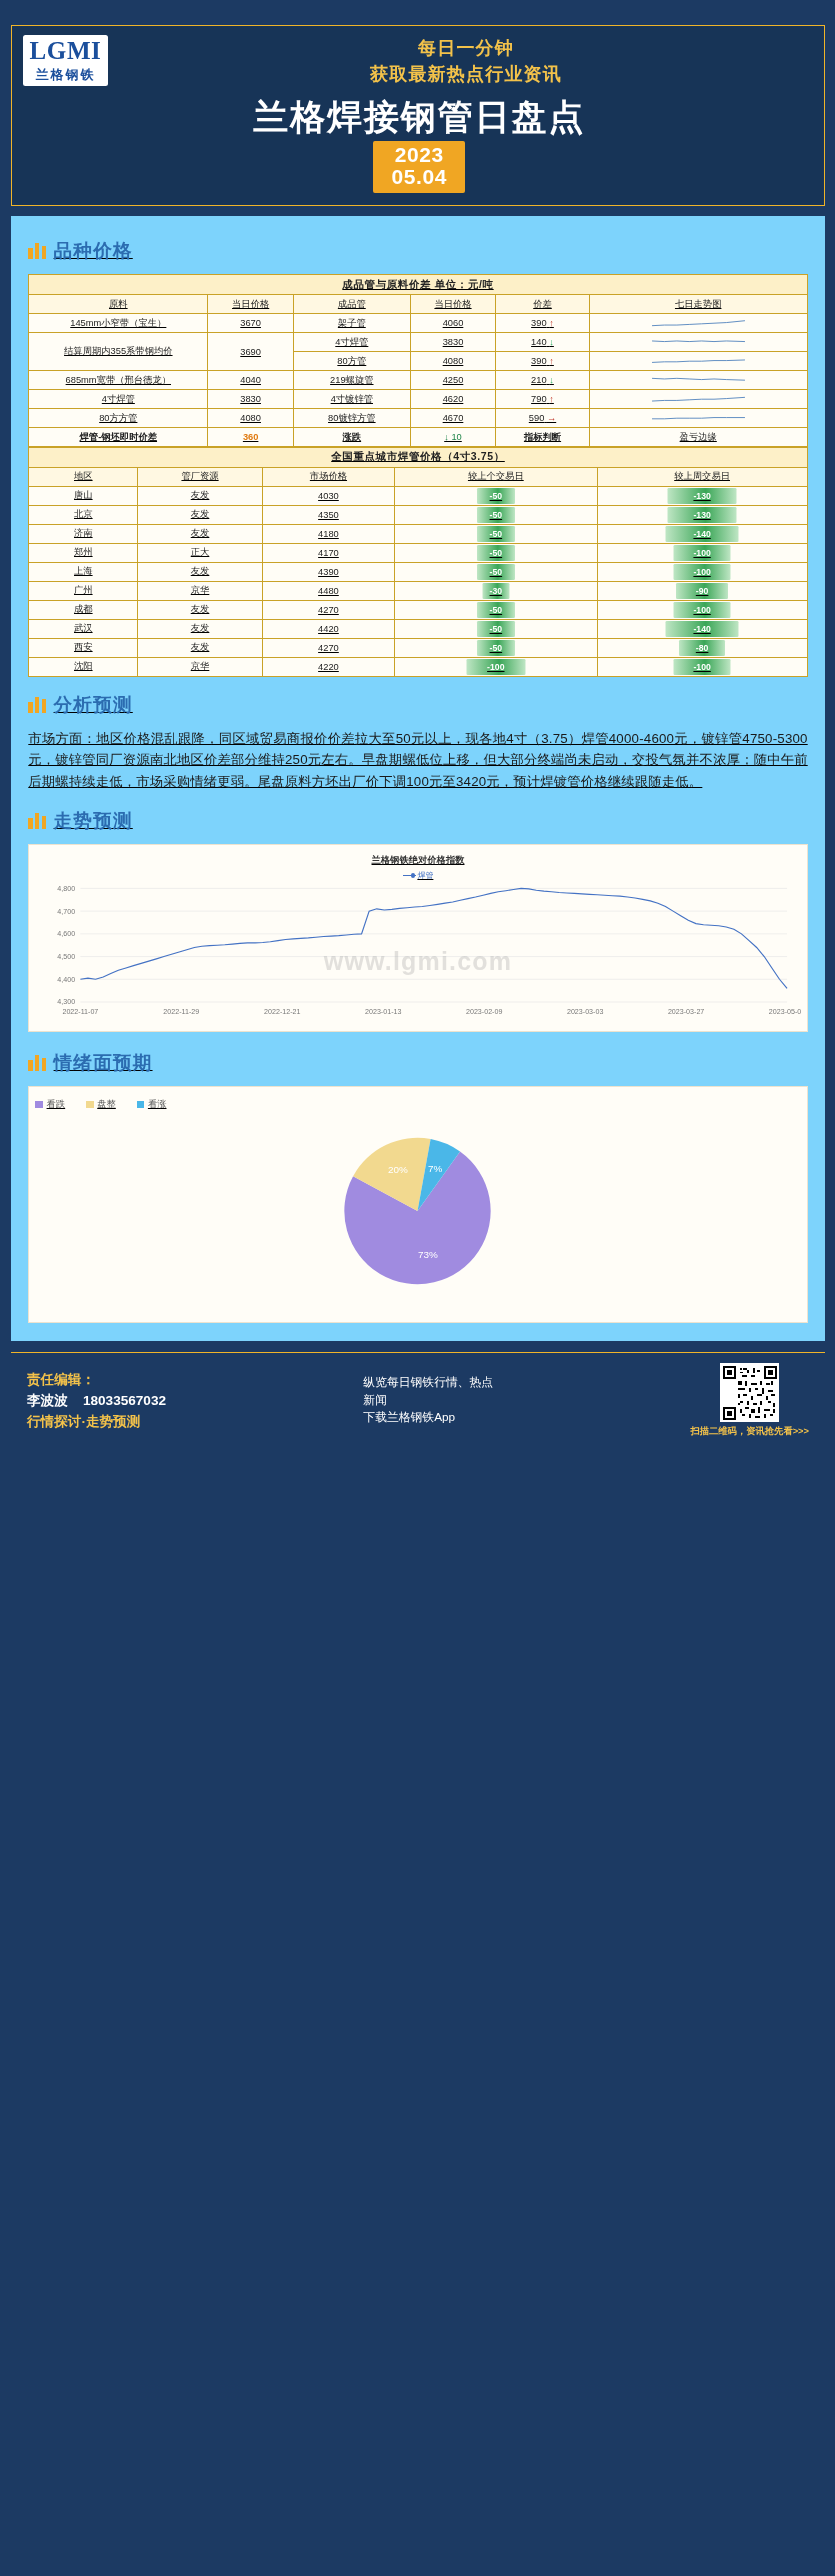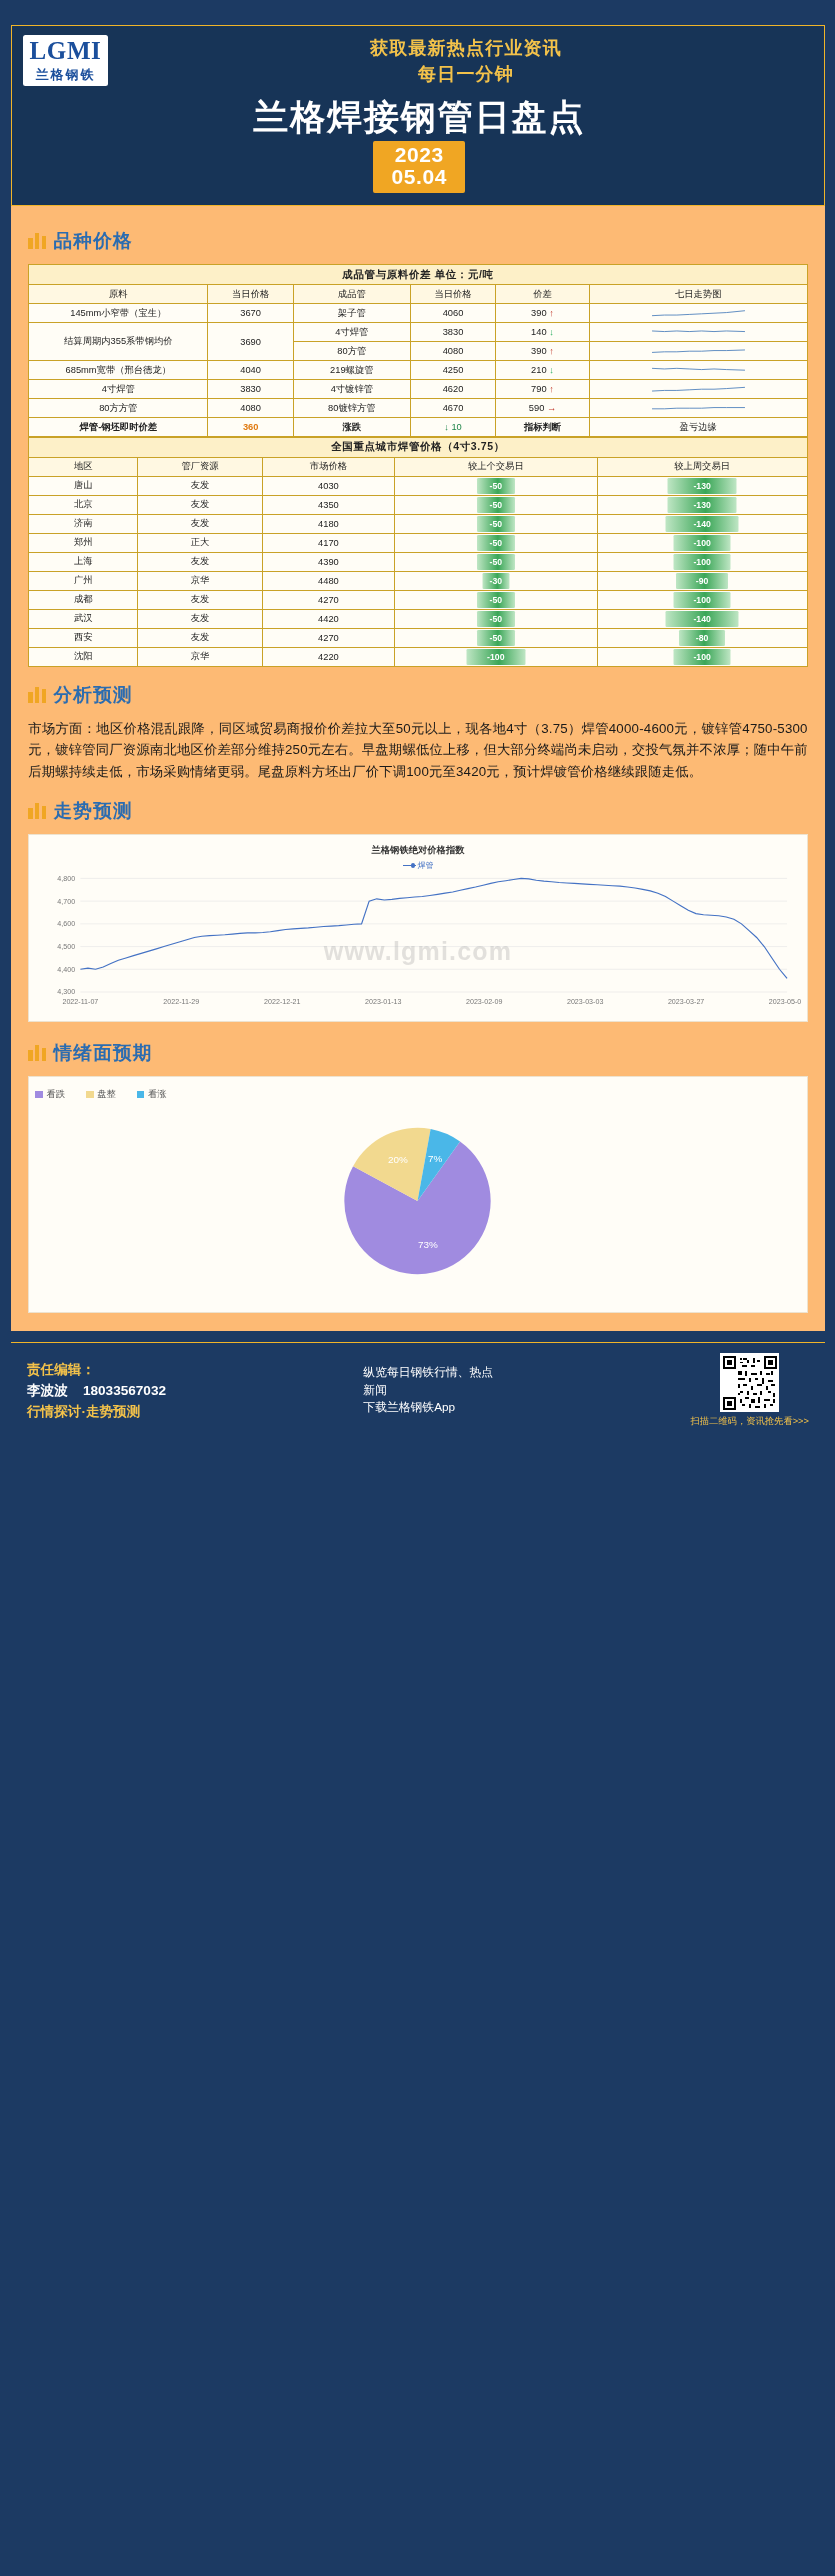"获取最新热点行业资讯" div { order: before "每日一分钟" -> after "每日一分钟" }
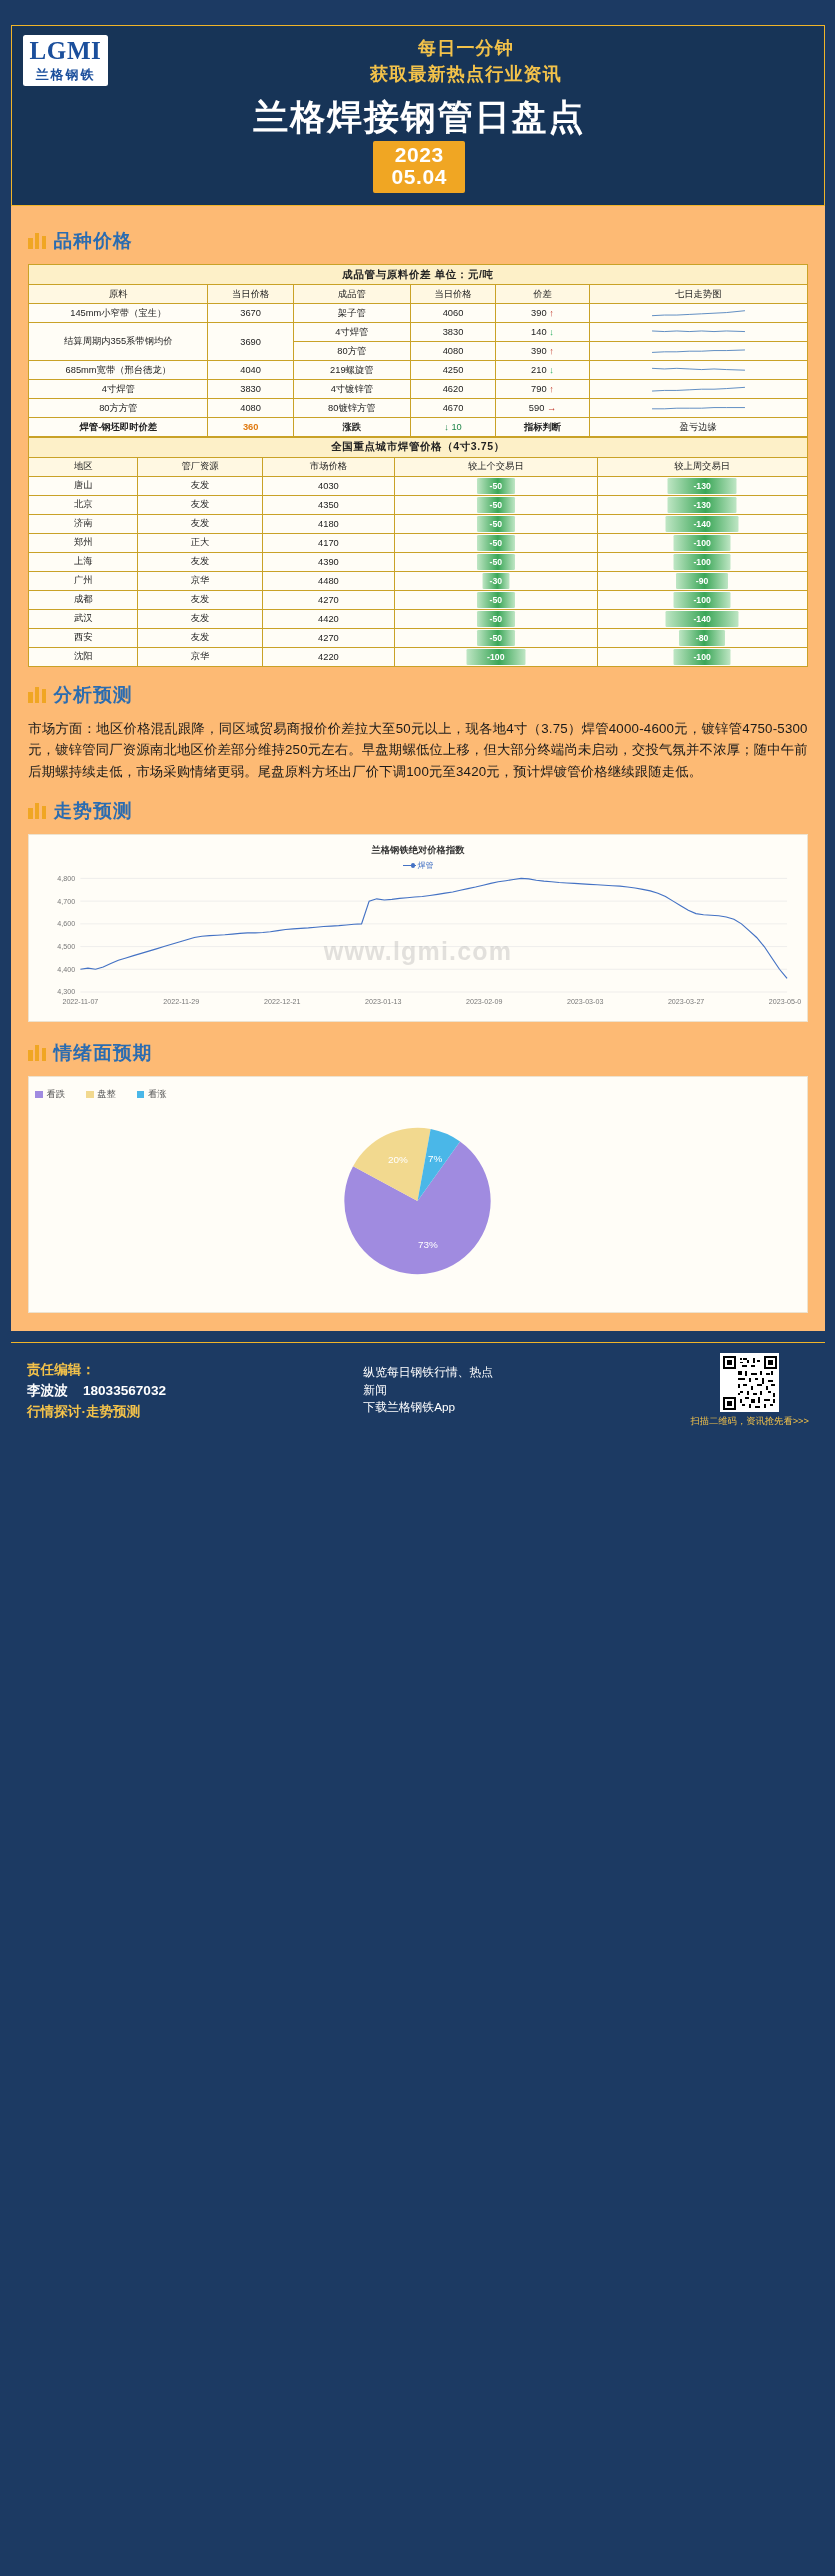"品种价格" .card { background: #fdba74 -> #7dd3fc; margin-top: none -> 10px; text-decoration: none -> underline }
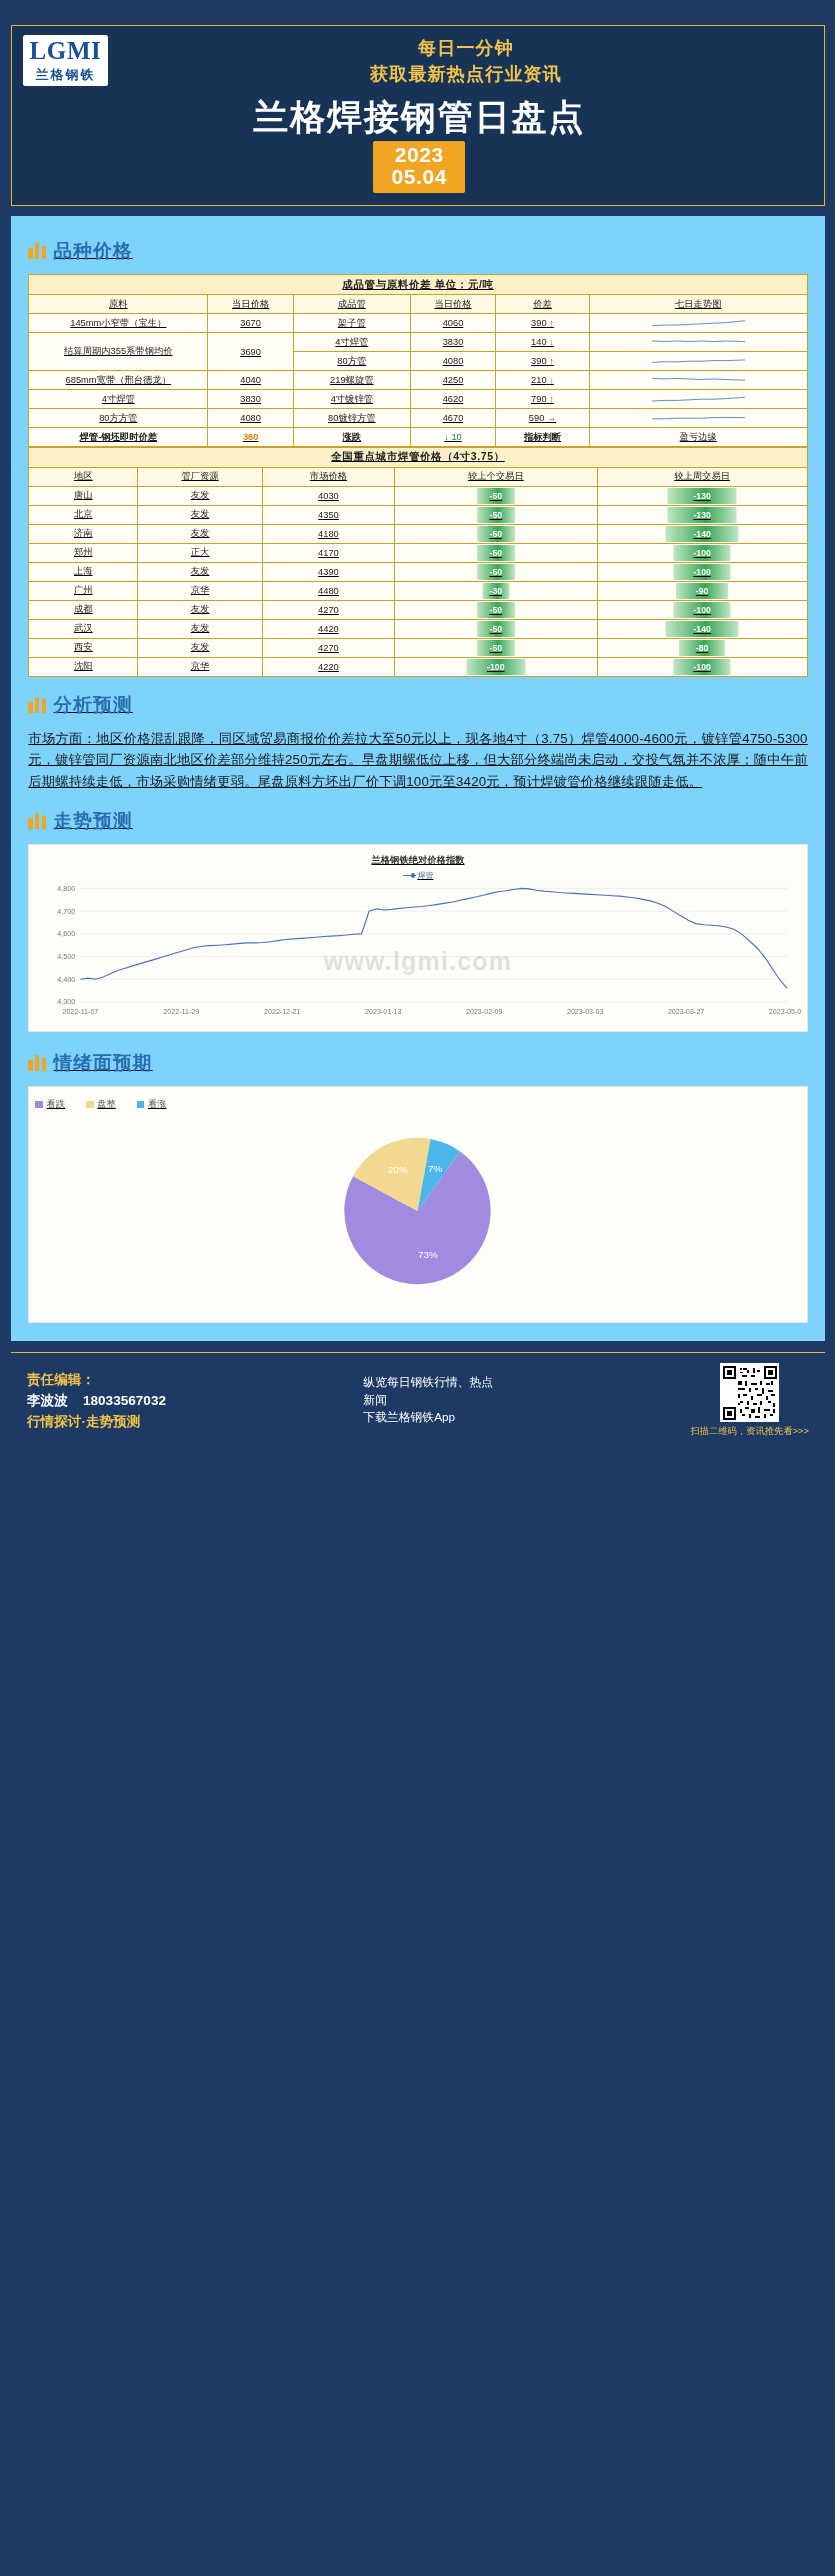"扫描二维码，资讯抢先看>>>" .f-caption { font-weight: none -> bold }
